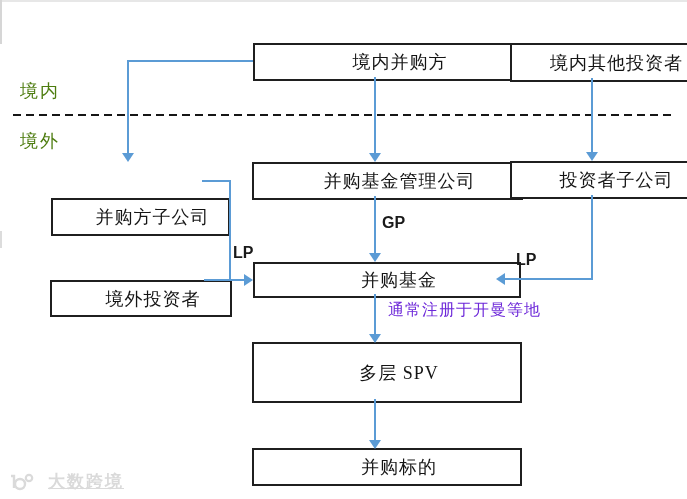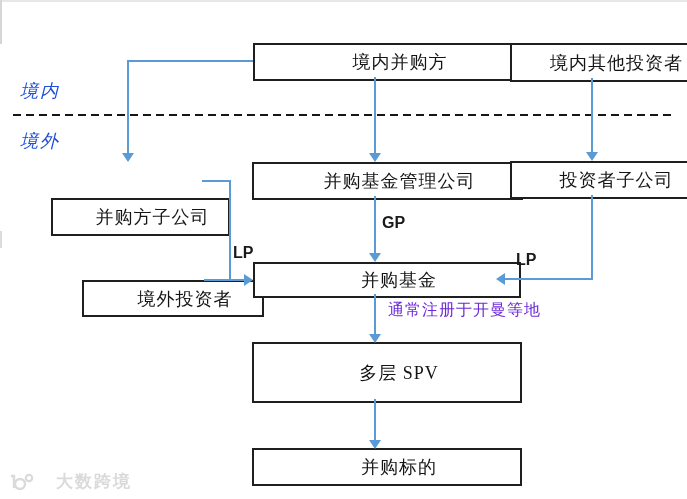"境内" .region-label { color: #1d4ed8 -> #4d7c0f; font-style: italic -> none }
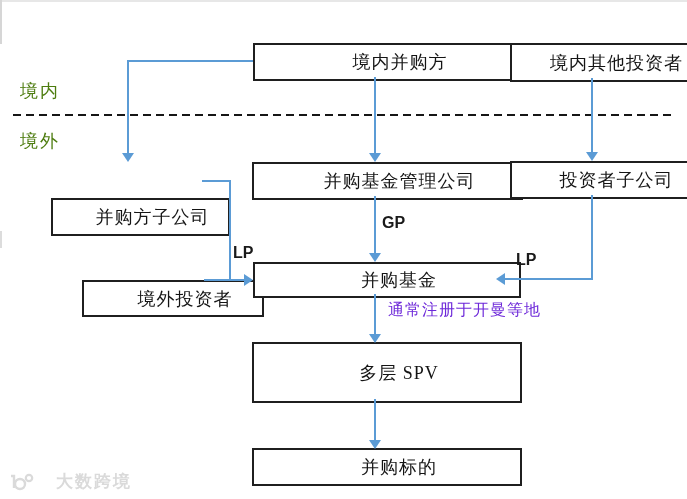"境外投资者" div.node { margin-left: 32px -> none }
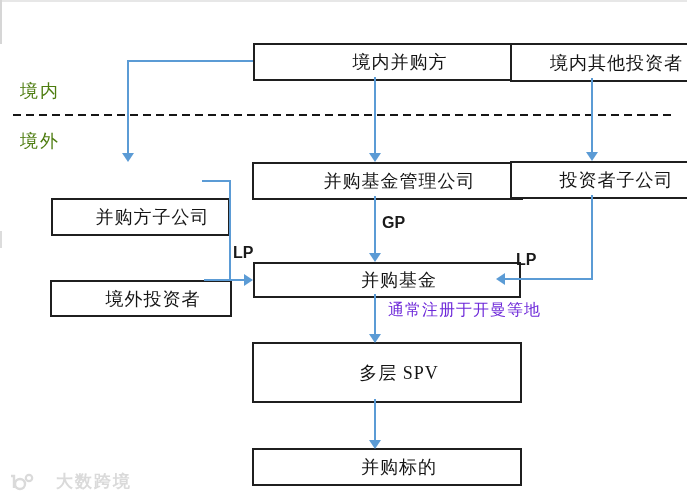"大数跨境" .watermark { gap: 20px -> 12px; text-decoration: none -> underline }
